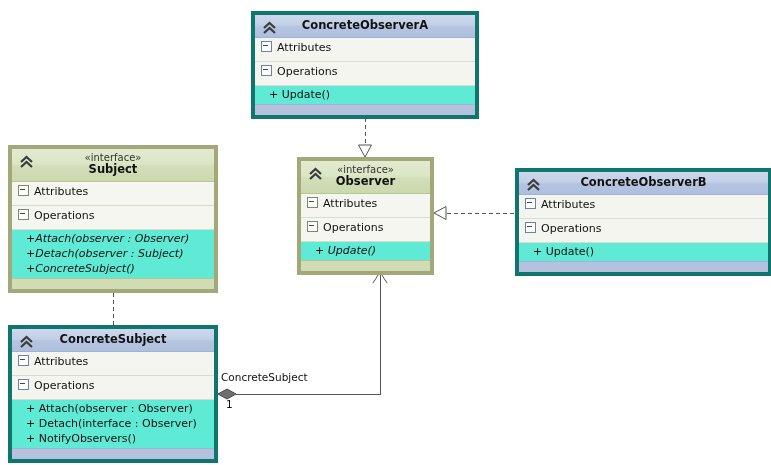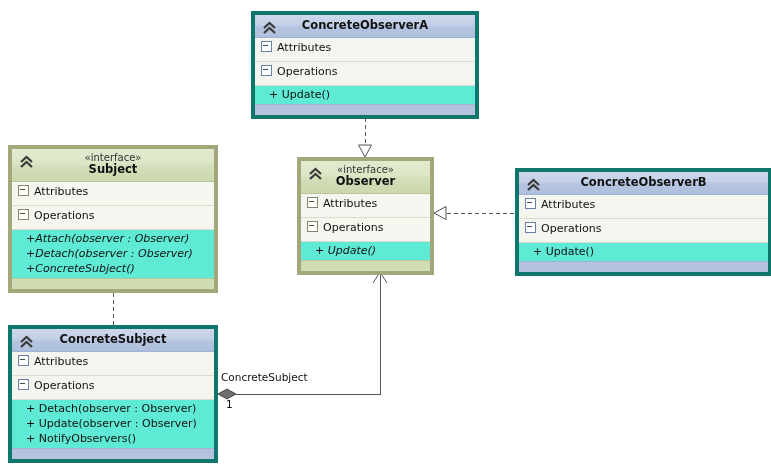"+Detach(observer : Observer)" div.member { text: Observer -> Subject }
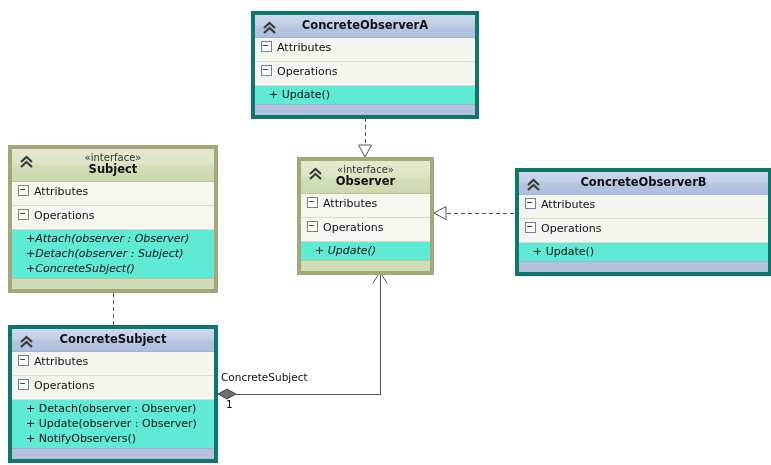"+ Detach(observer : Observer)" div.member { text: Detach -> Attach }
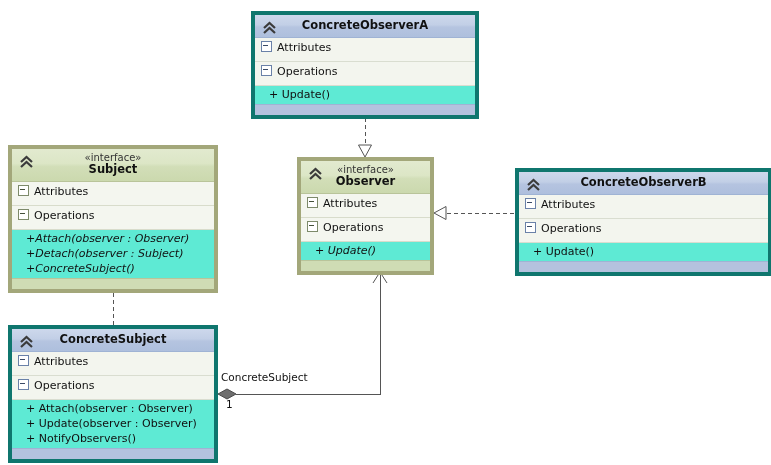"+ Update(observer : Observer)" div.member { text: Update(observer -> Detach(interface }
